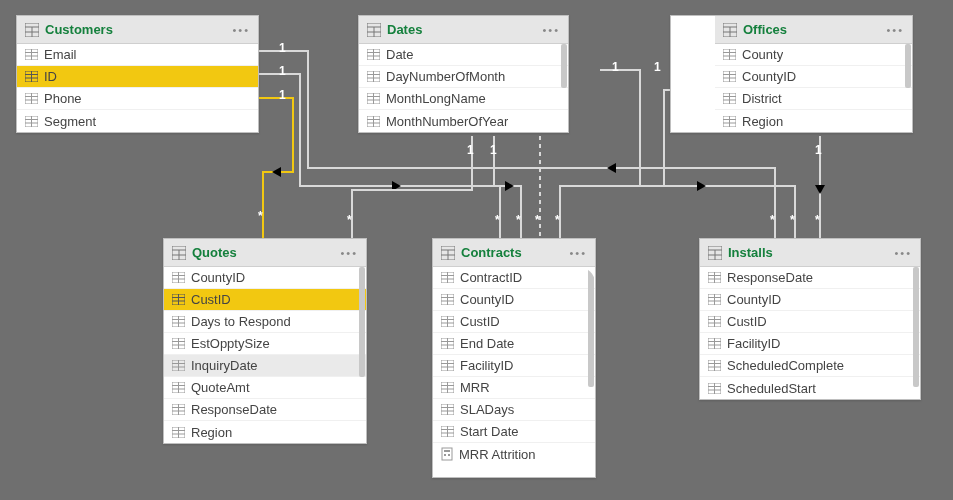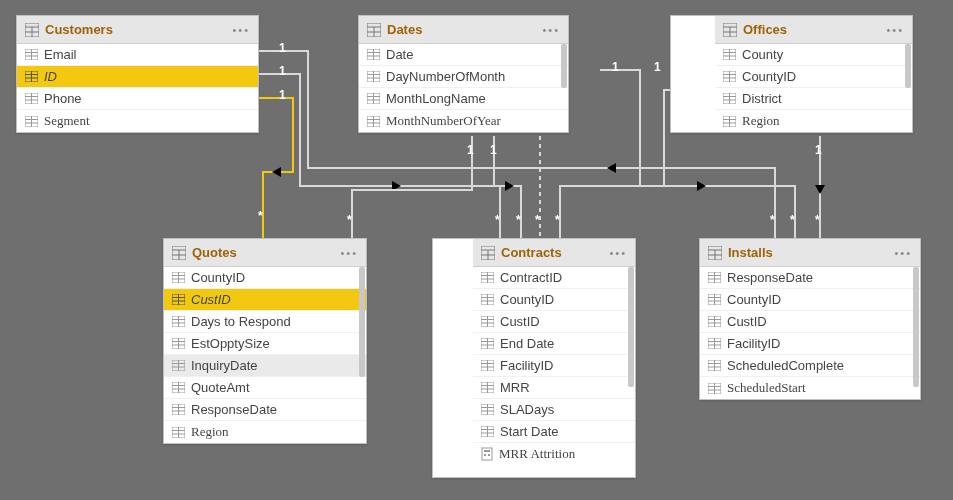"Customers" .table-title { color: #a16207 -> #15803d }
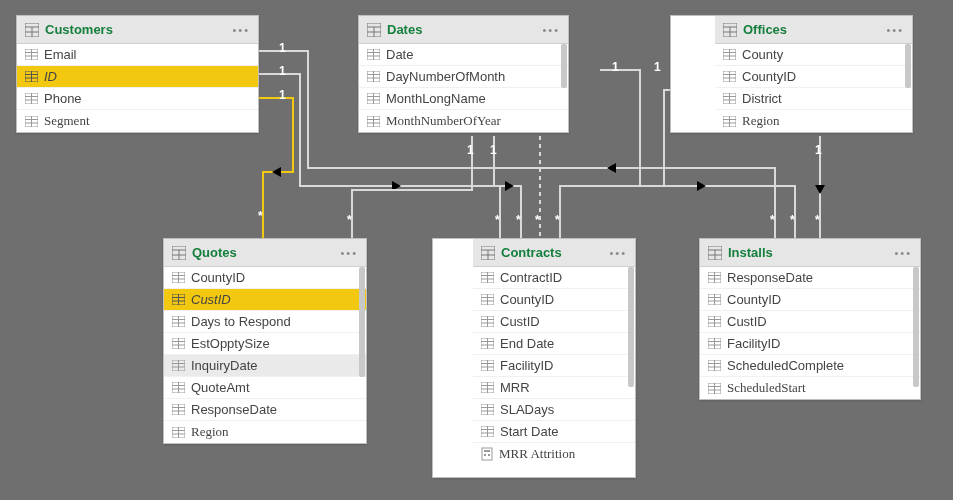"Email" .fields { border-radius: none -> 16px }
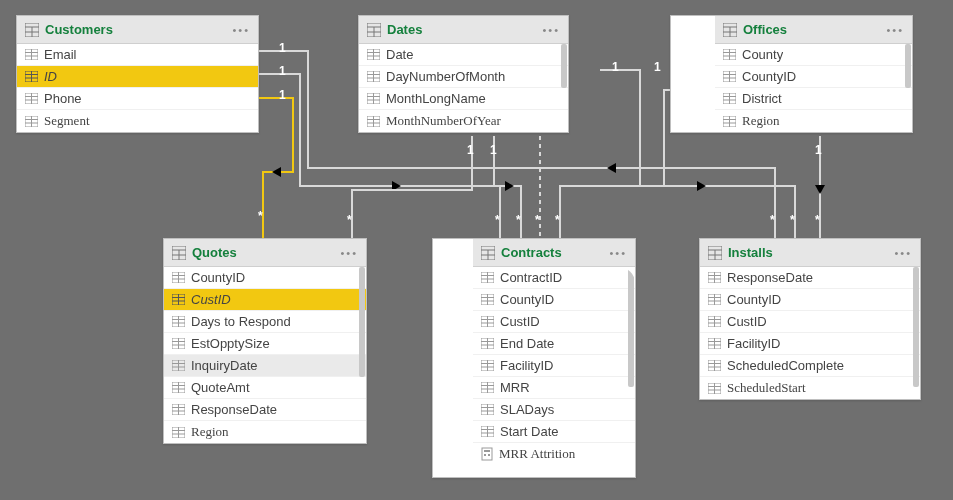"ID" .field.selected { font-style: italic -> none }
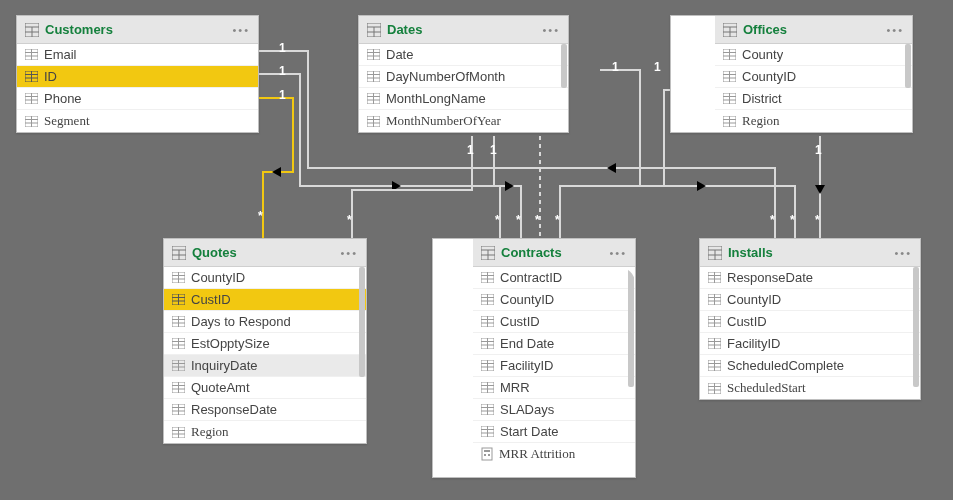"Segment" .field:last-child { font-family: Liberation Serif, serif -> none }
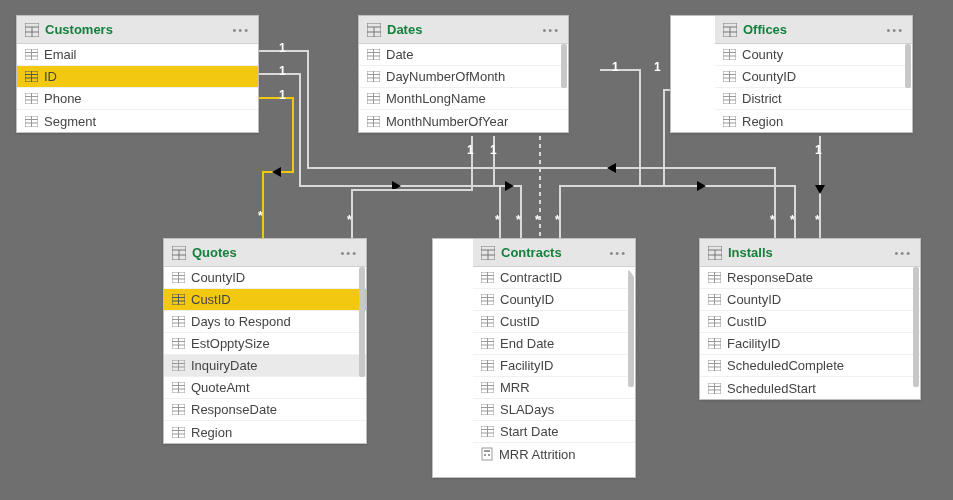"Contracts" div.table { padding-left: 40px -> none; width: 204px -> 164px }
